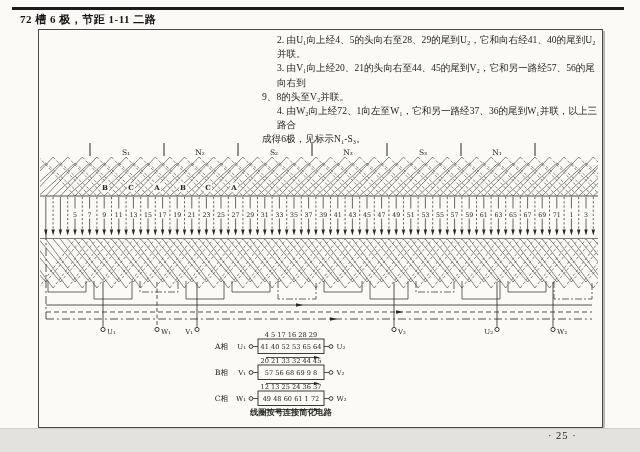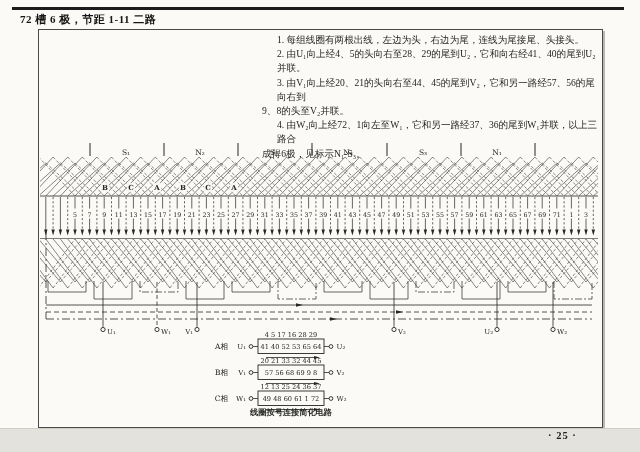"1. 每组线圈有两根出线，左边为头，右边为尾，连线为尾接尾、头接头。" div.i1 { html: <div>1. 每组线圈有两根出线，左边为头，右边为尾，连线为尾接尾、头接头。</div> -> none }
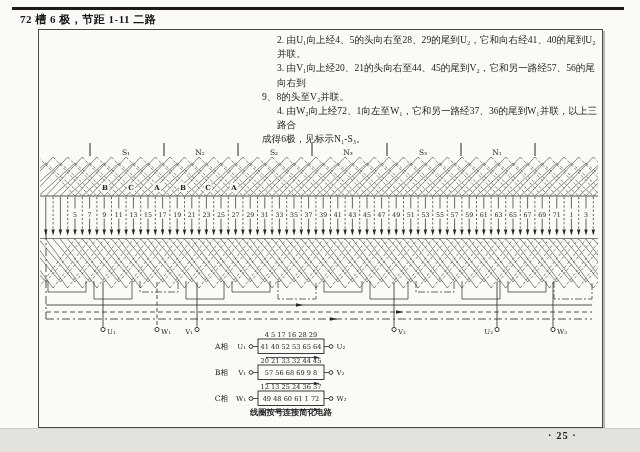"· 25 ·" #page-number { font-weight: bold -> normal }
